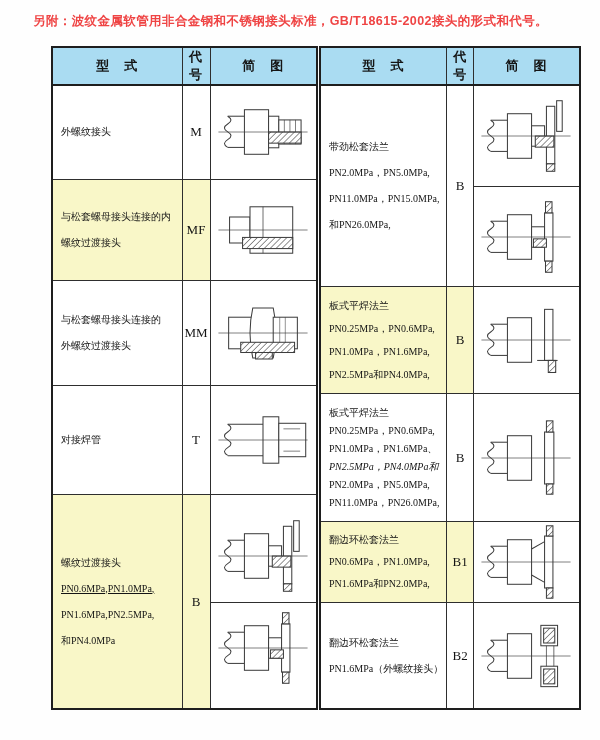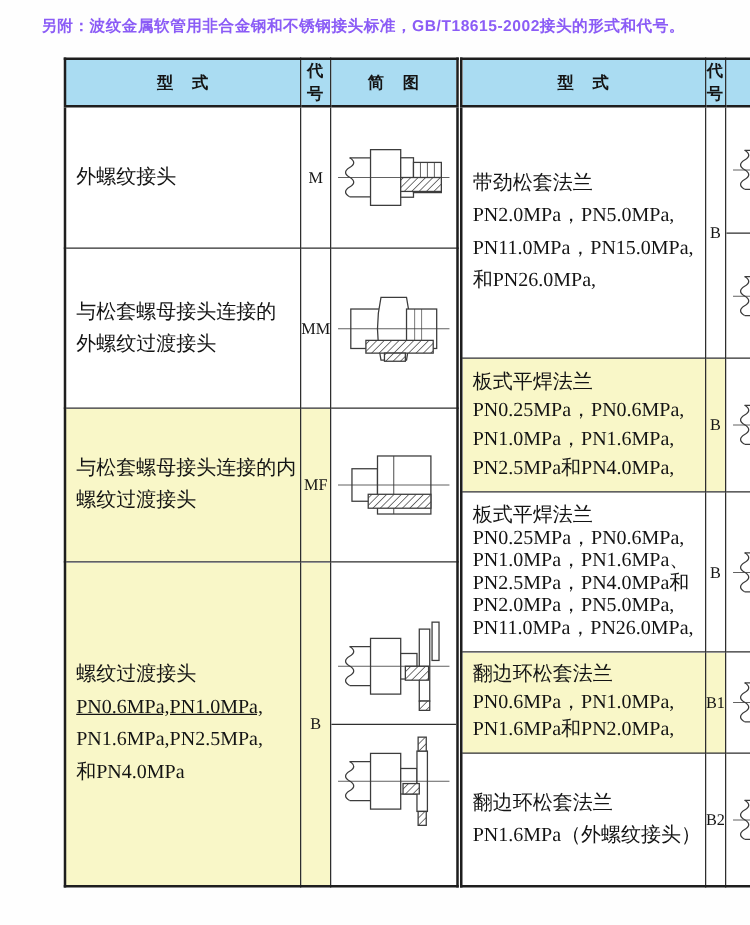"另附：波纹金属软管用非合金钢和不锈钢接头标准，GB/T18615-2002接头的" .doc-title { color: #8b5cf6 -> #ef4444 }
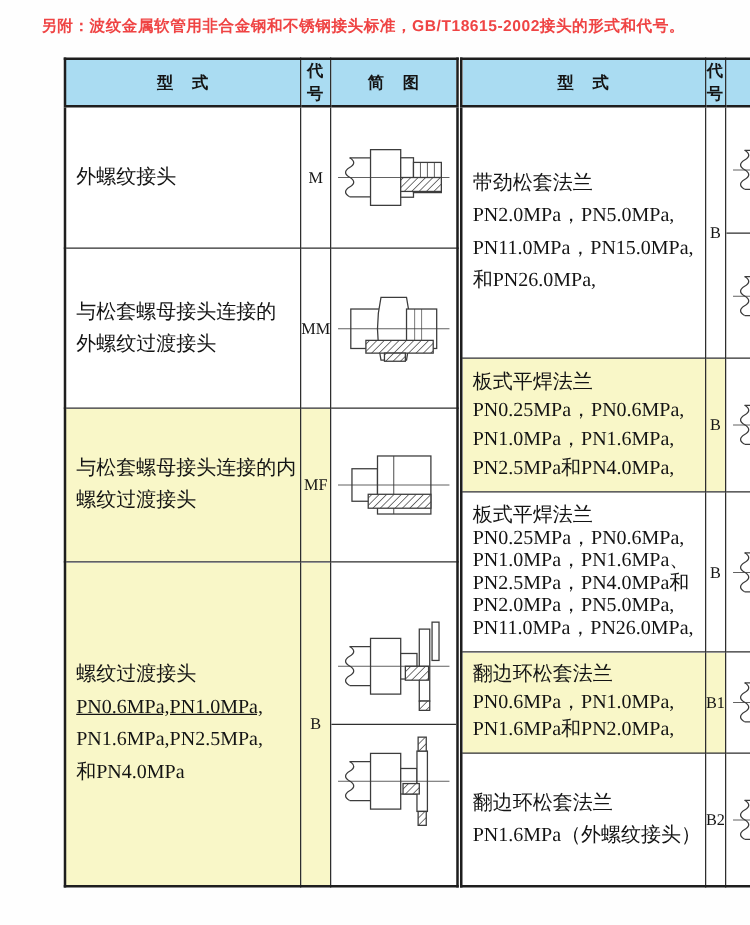"外螺纹接头" td.type .tline { font-size: 16px -> 10px }
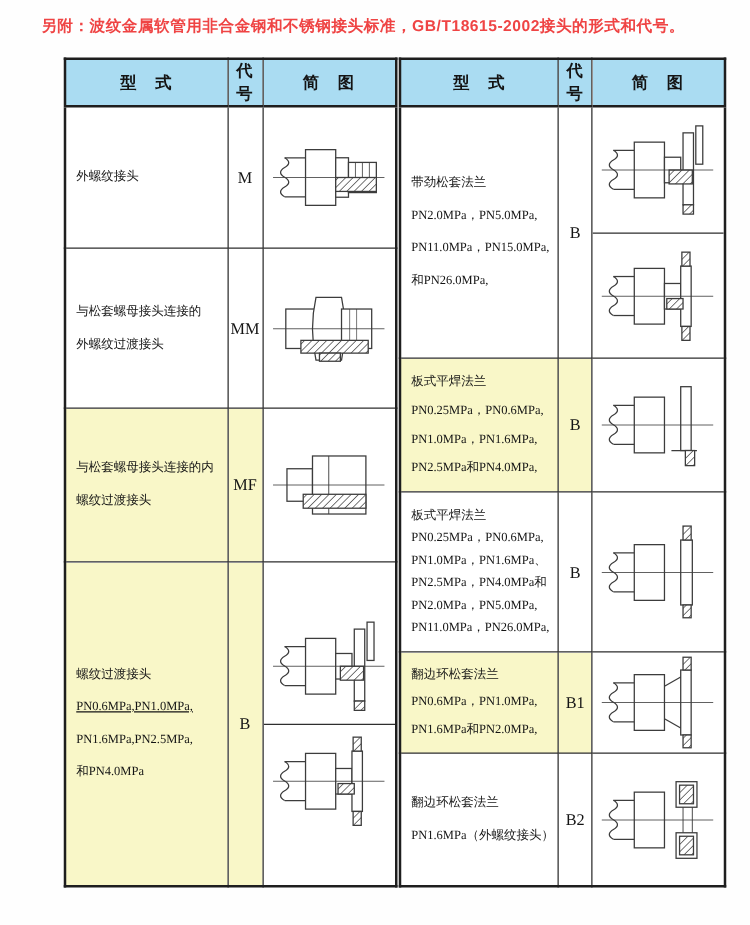"与松套螺母接头连接的" tr { order: before "与松套螺母接头连接的内" -> after "与松套螺母接头连接的内" }
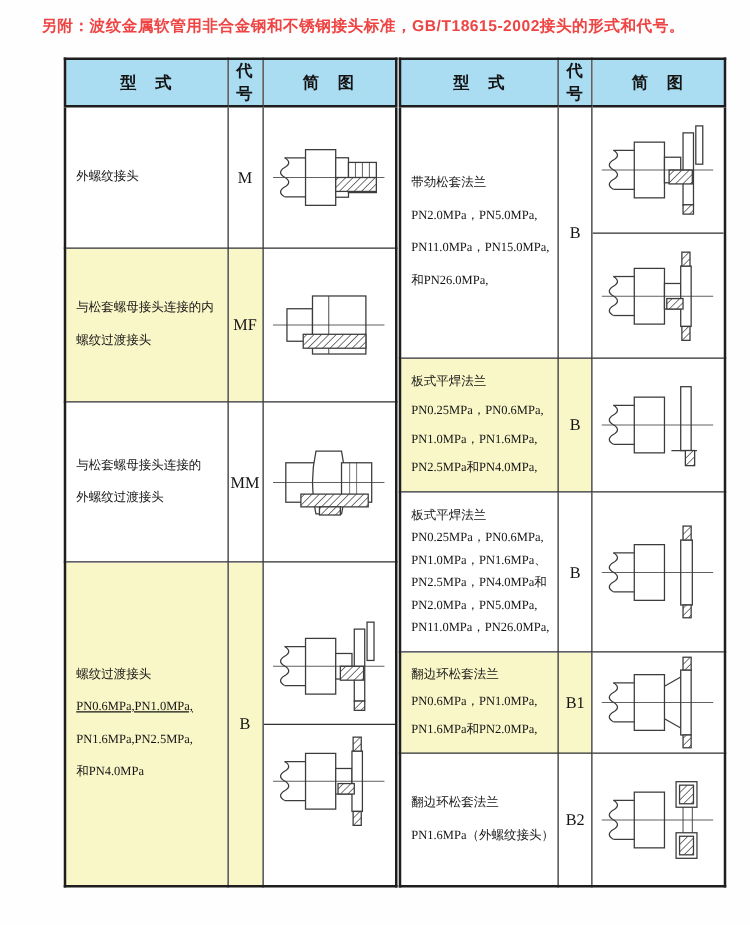"对接焊管" tr { html: none -> <tr> <td> <div>对接焊管</div> </td> <td>T</td> <td> <div> <svg> <path></path> <line></line> <line></line> <rect></rect> <rect></rect> <line></line> <line></line> <line></line> </svg> </div> </td> </tr> }
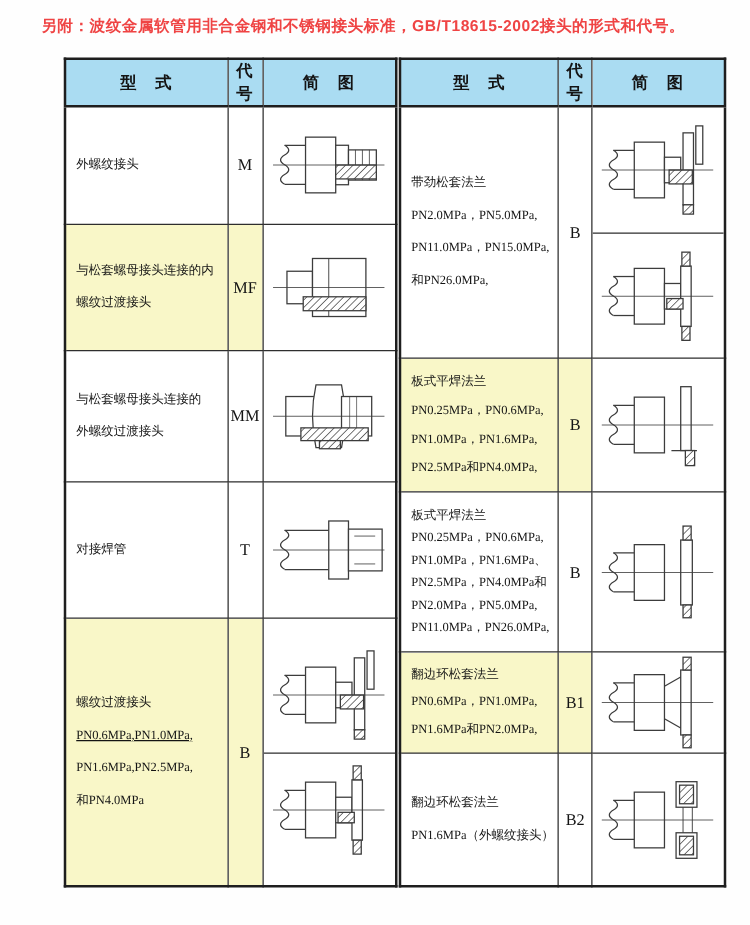"PN2.5MPa，PN4.0MPa和" div.tline { font-style: none -> italic }
